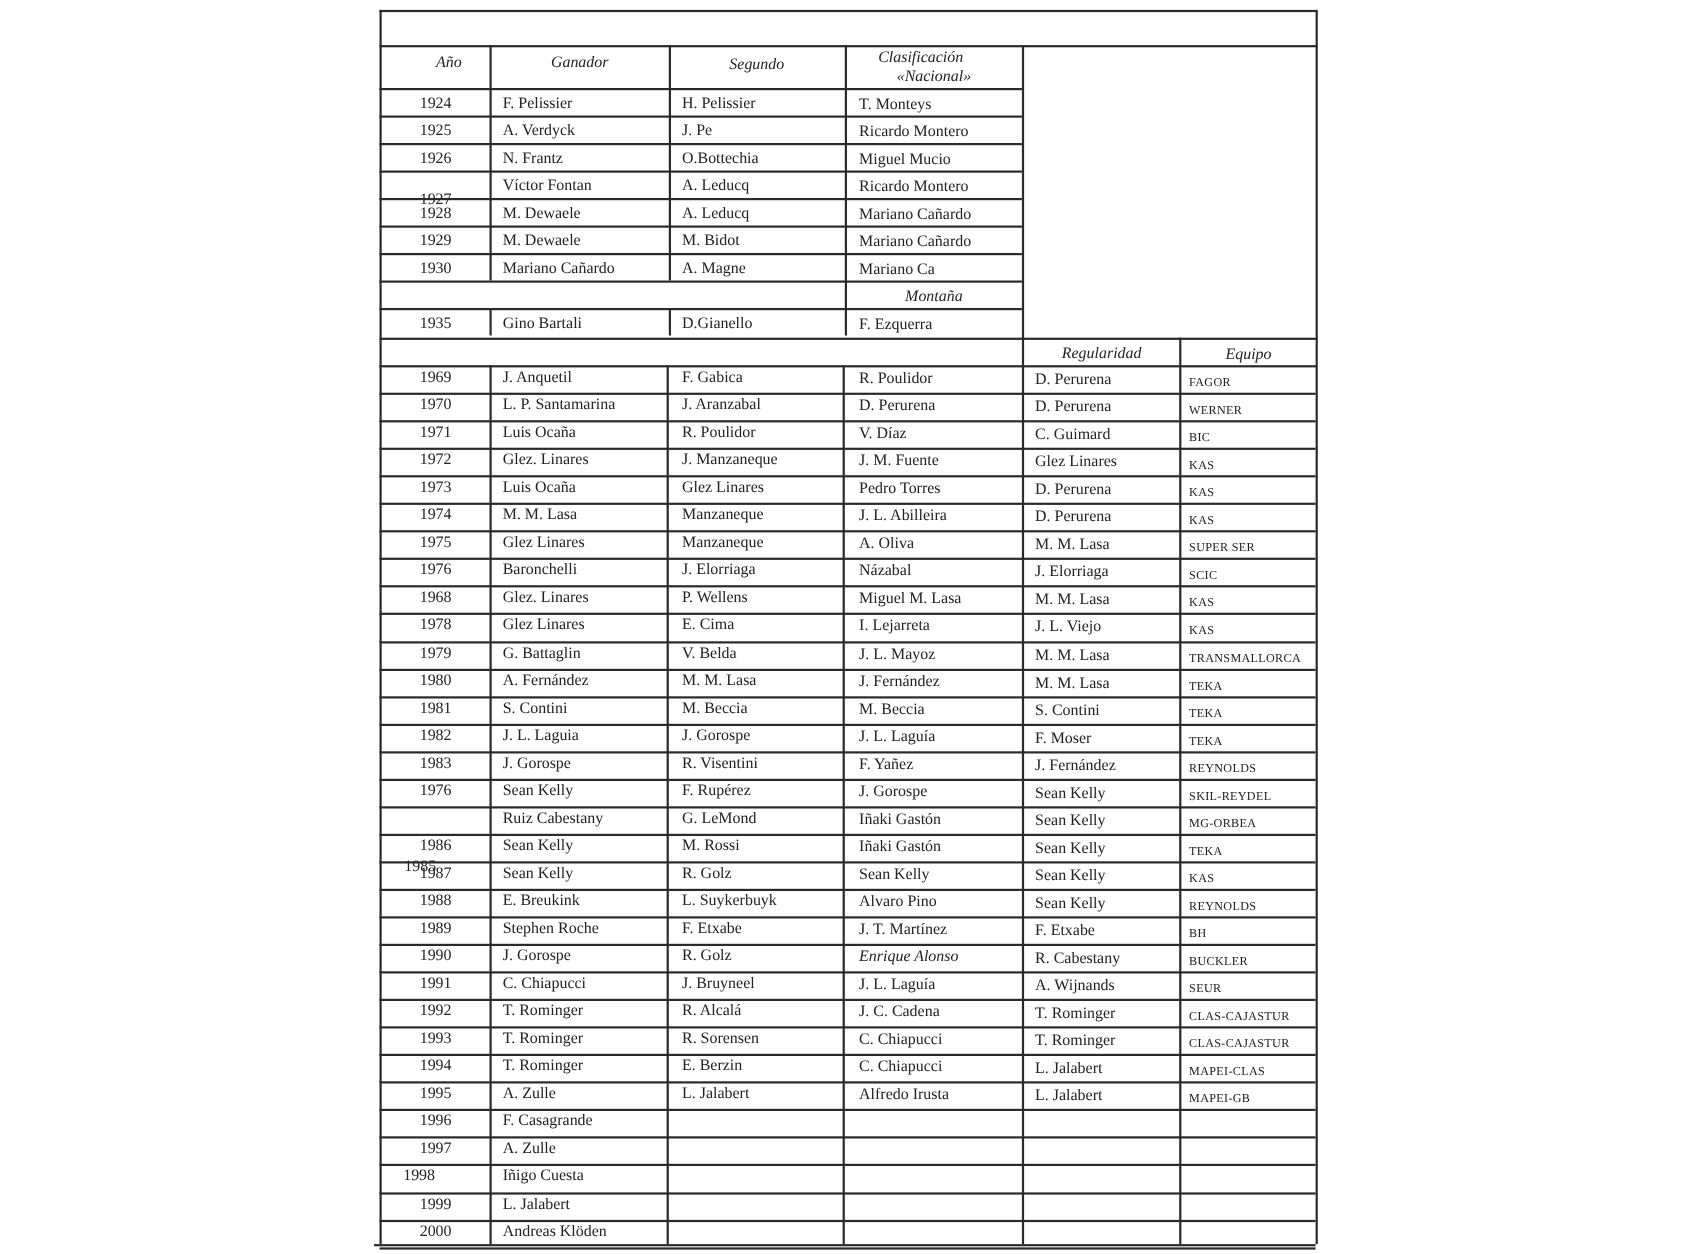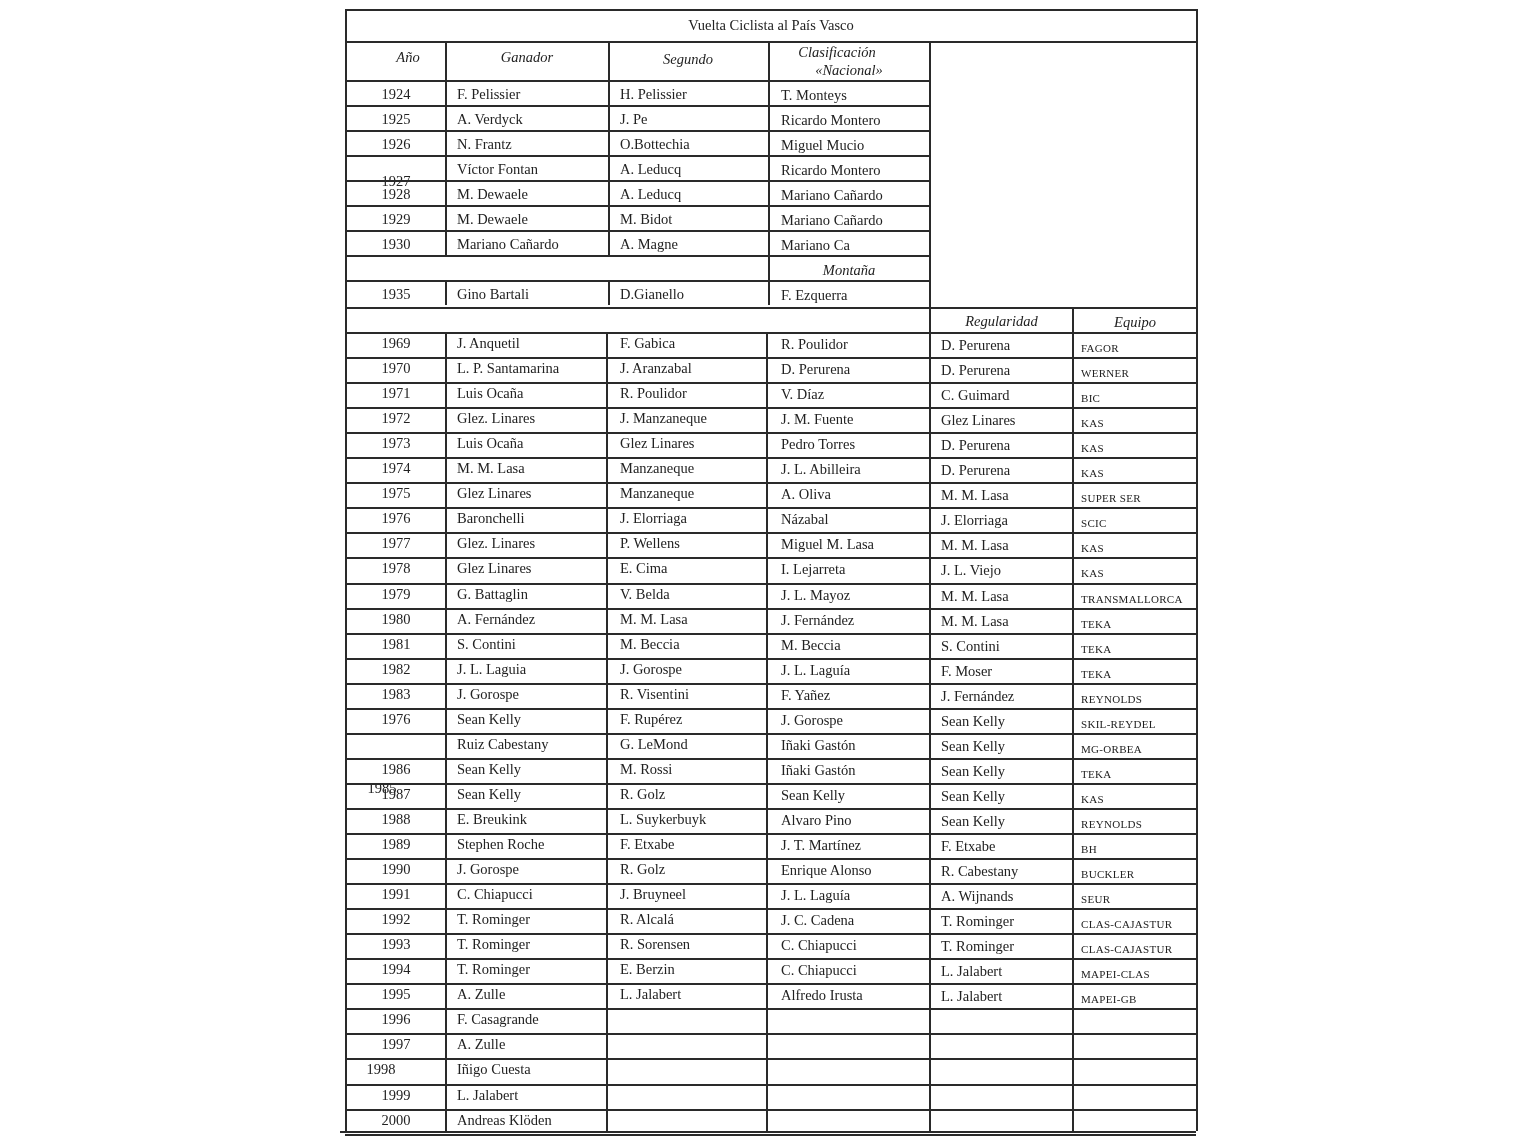"Vuelta Ciclista al País Vasco" div.title { html: <div>Vuelta Ciclista al País Vasco</div> -> none }
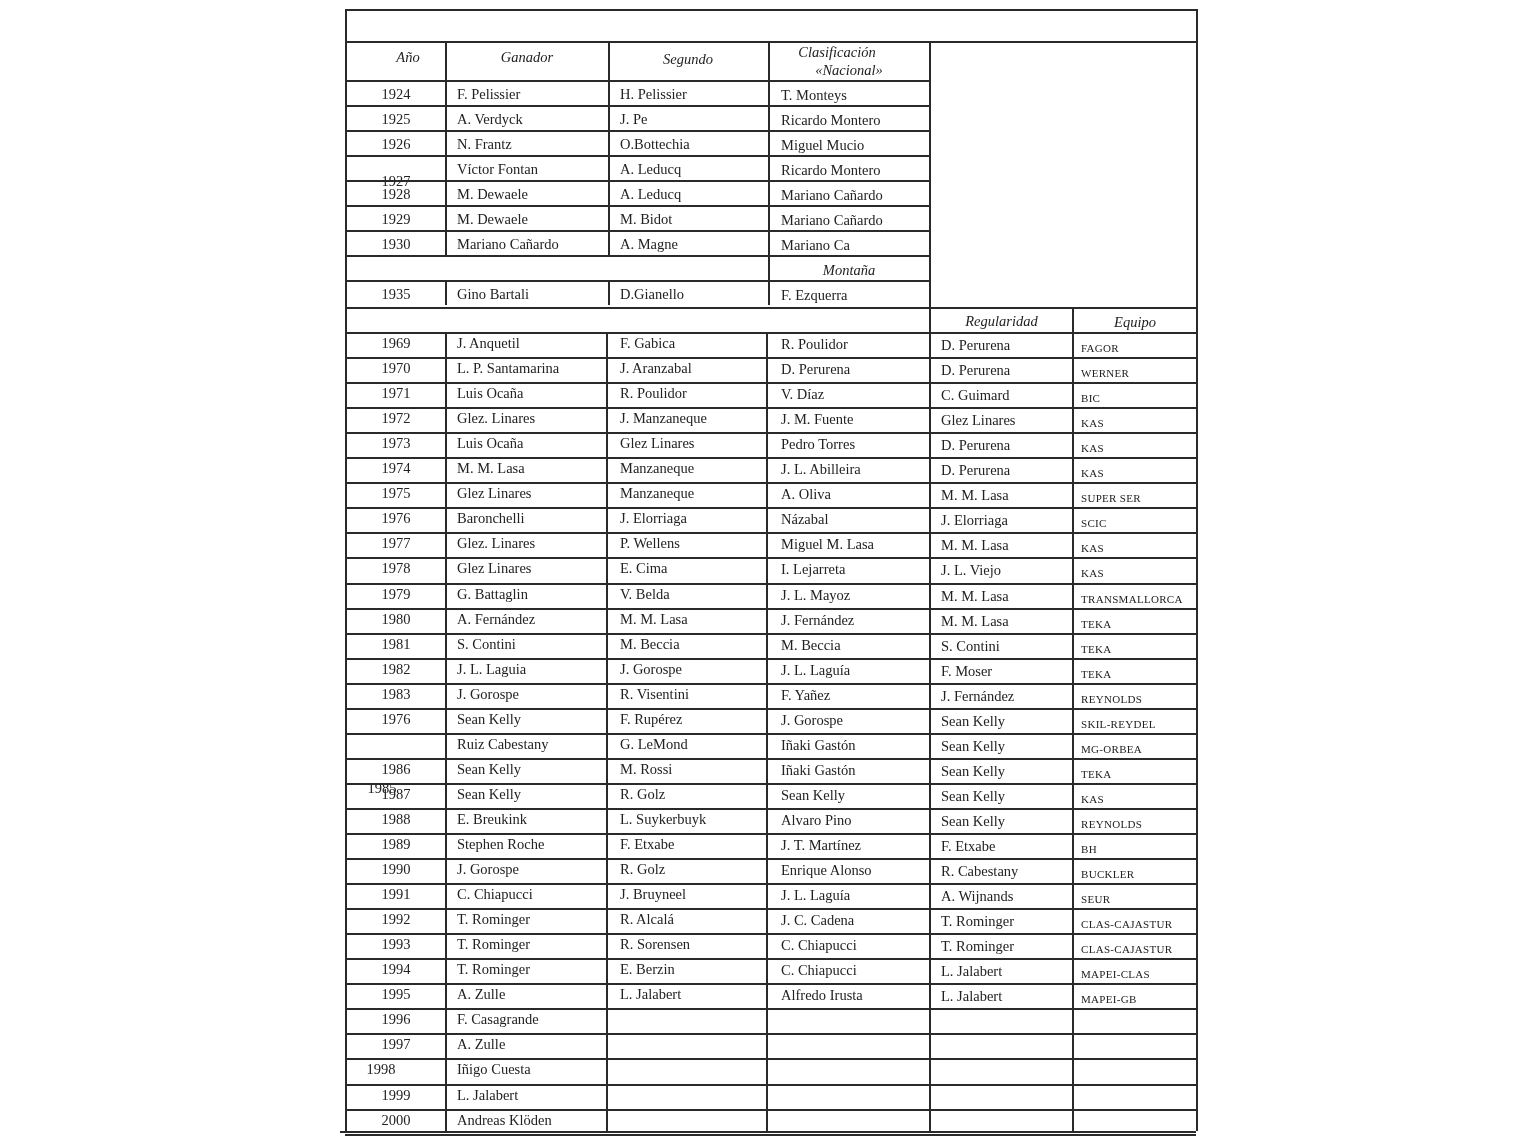"1977" div.cell { text: 1977 -> 1968 }
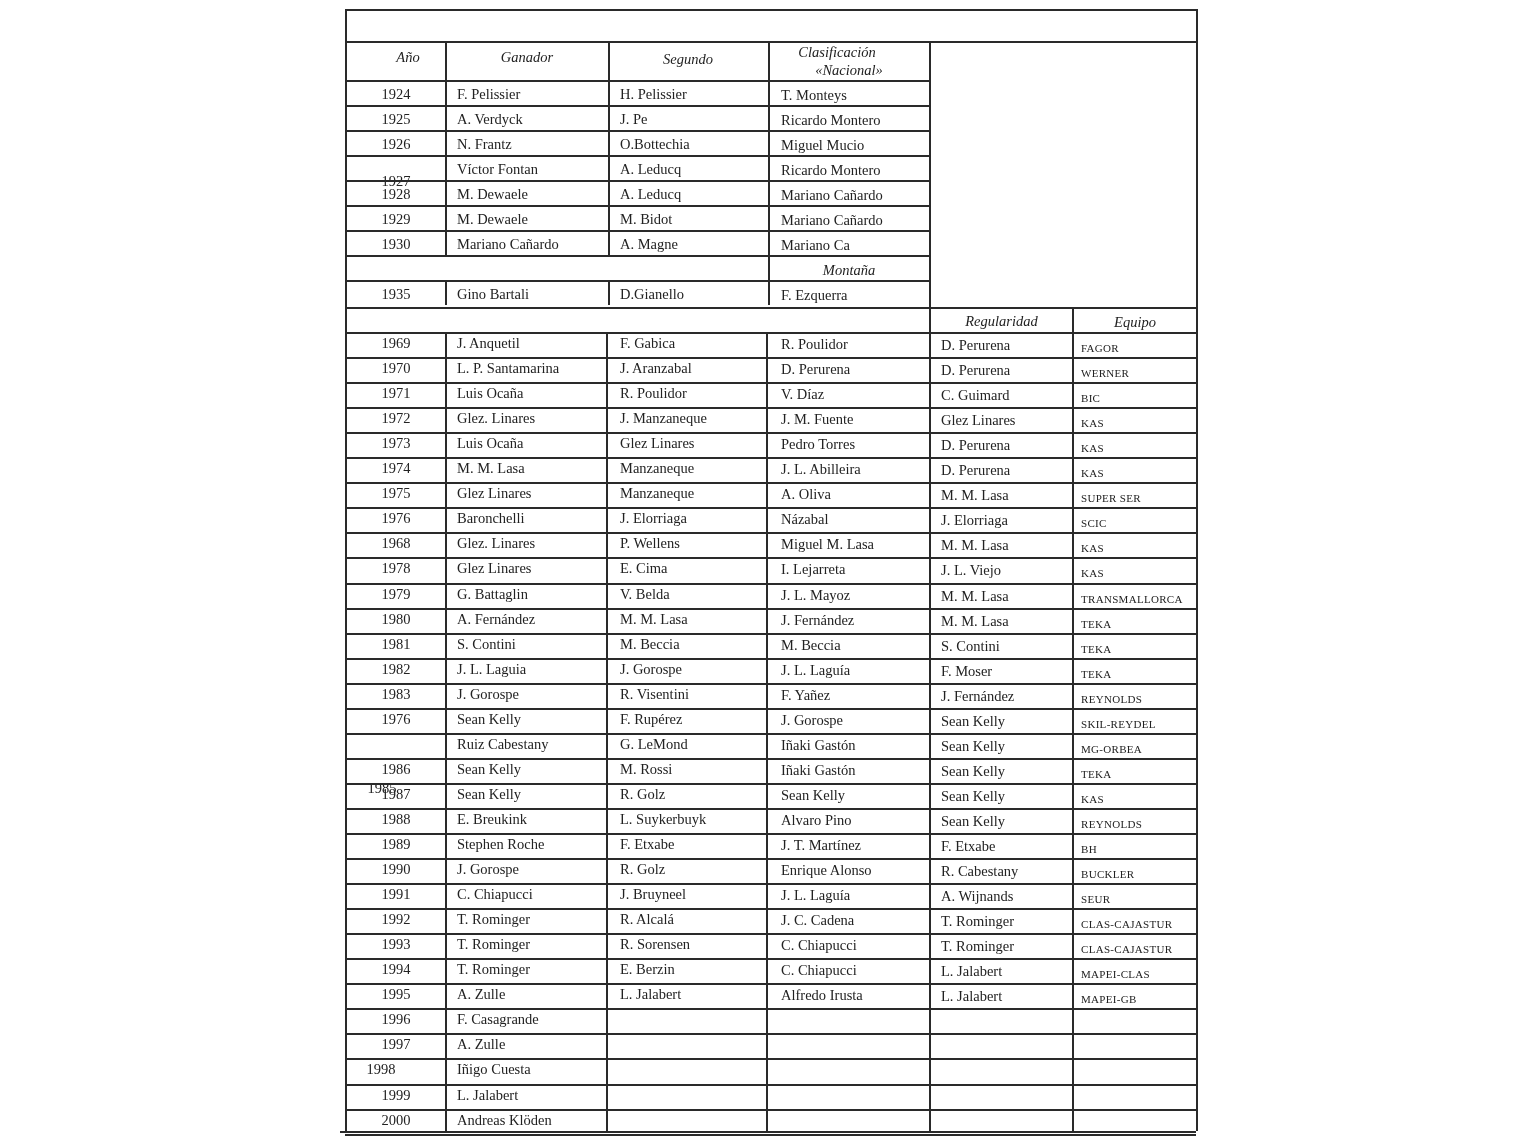"Enrique Alonso" div.cell { font-style: none -> italic }
